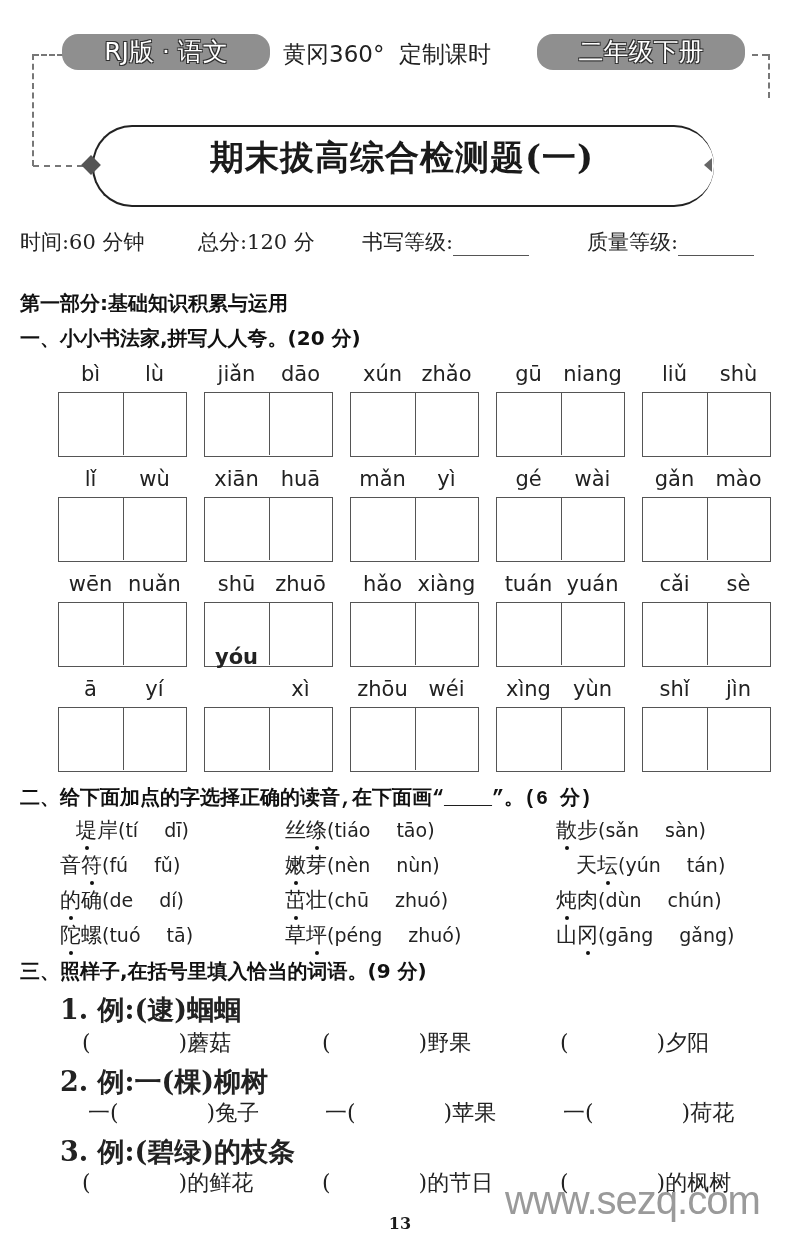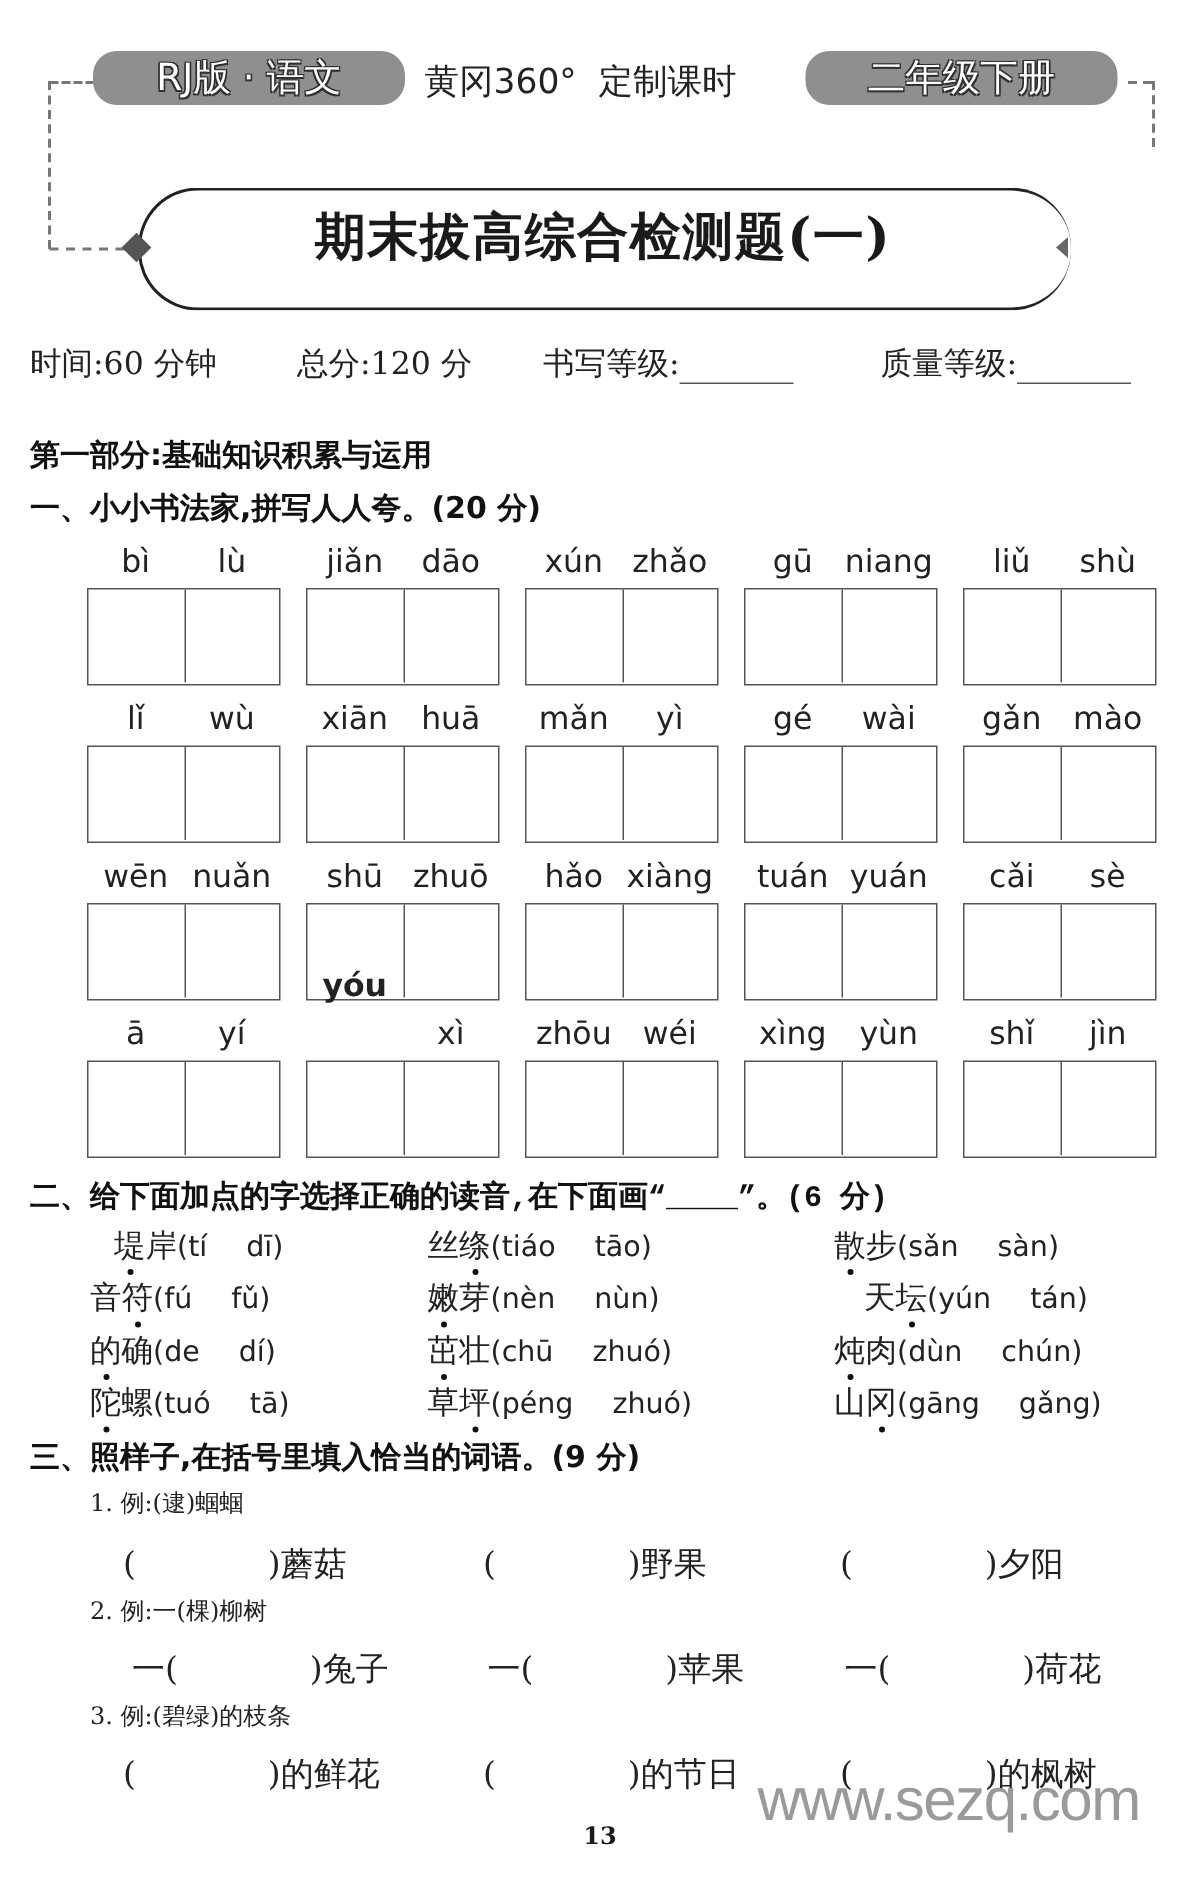"1. 例:(逮)蝈蝈" .q3-line { font-size: 16px -> 27px; font-weight: none -> bold }
